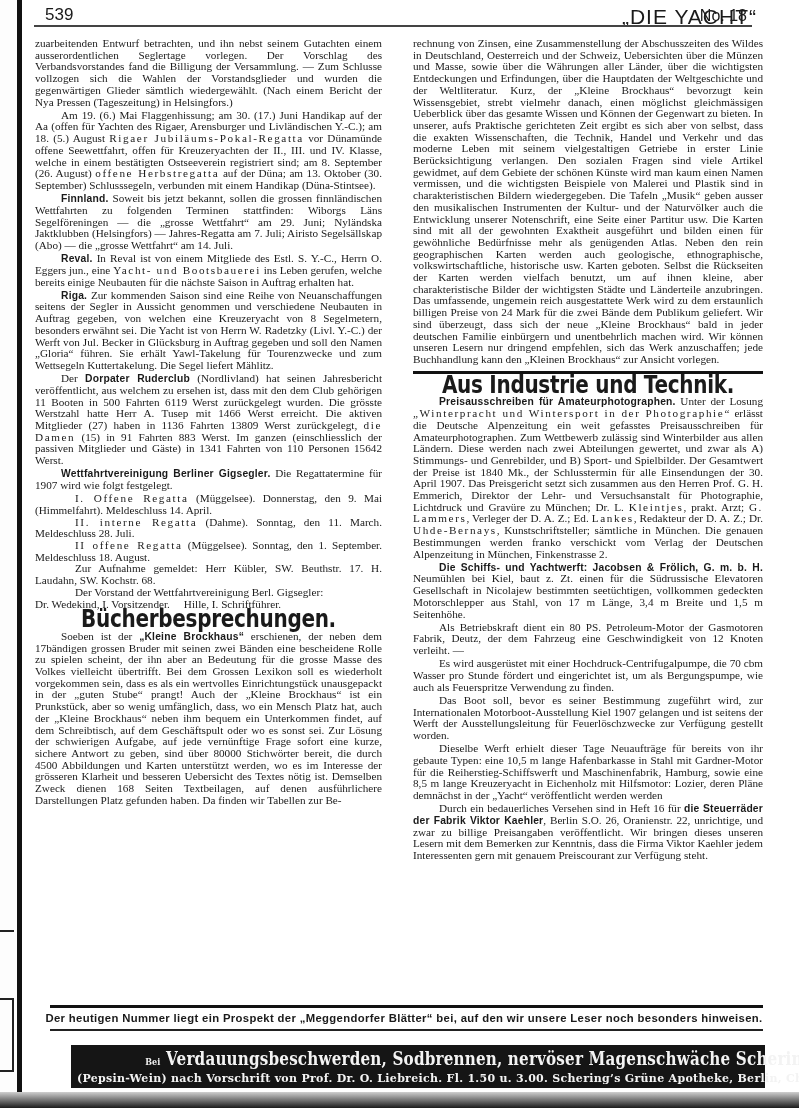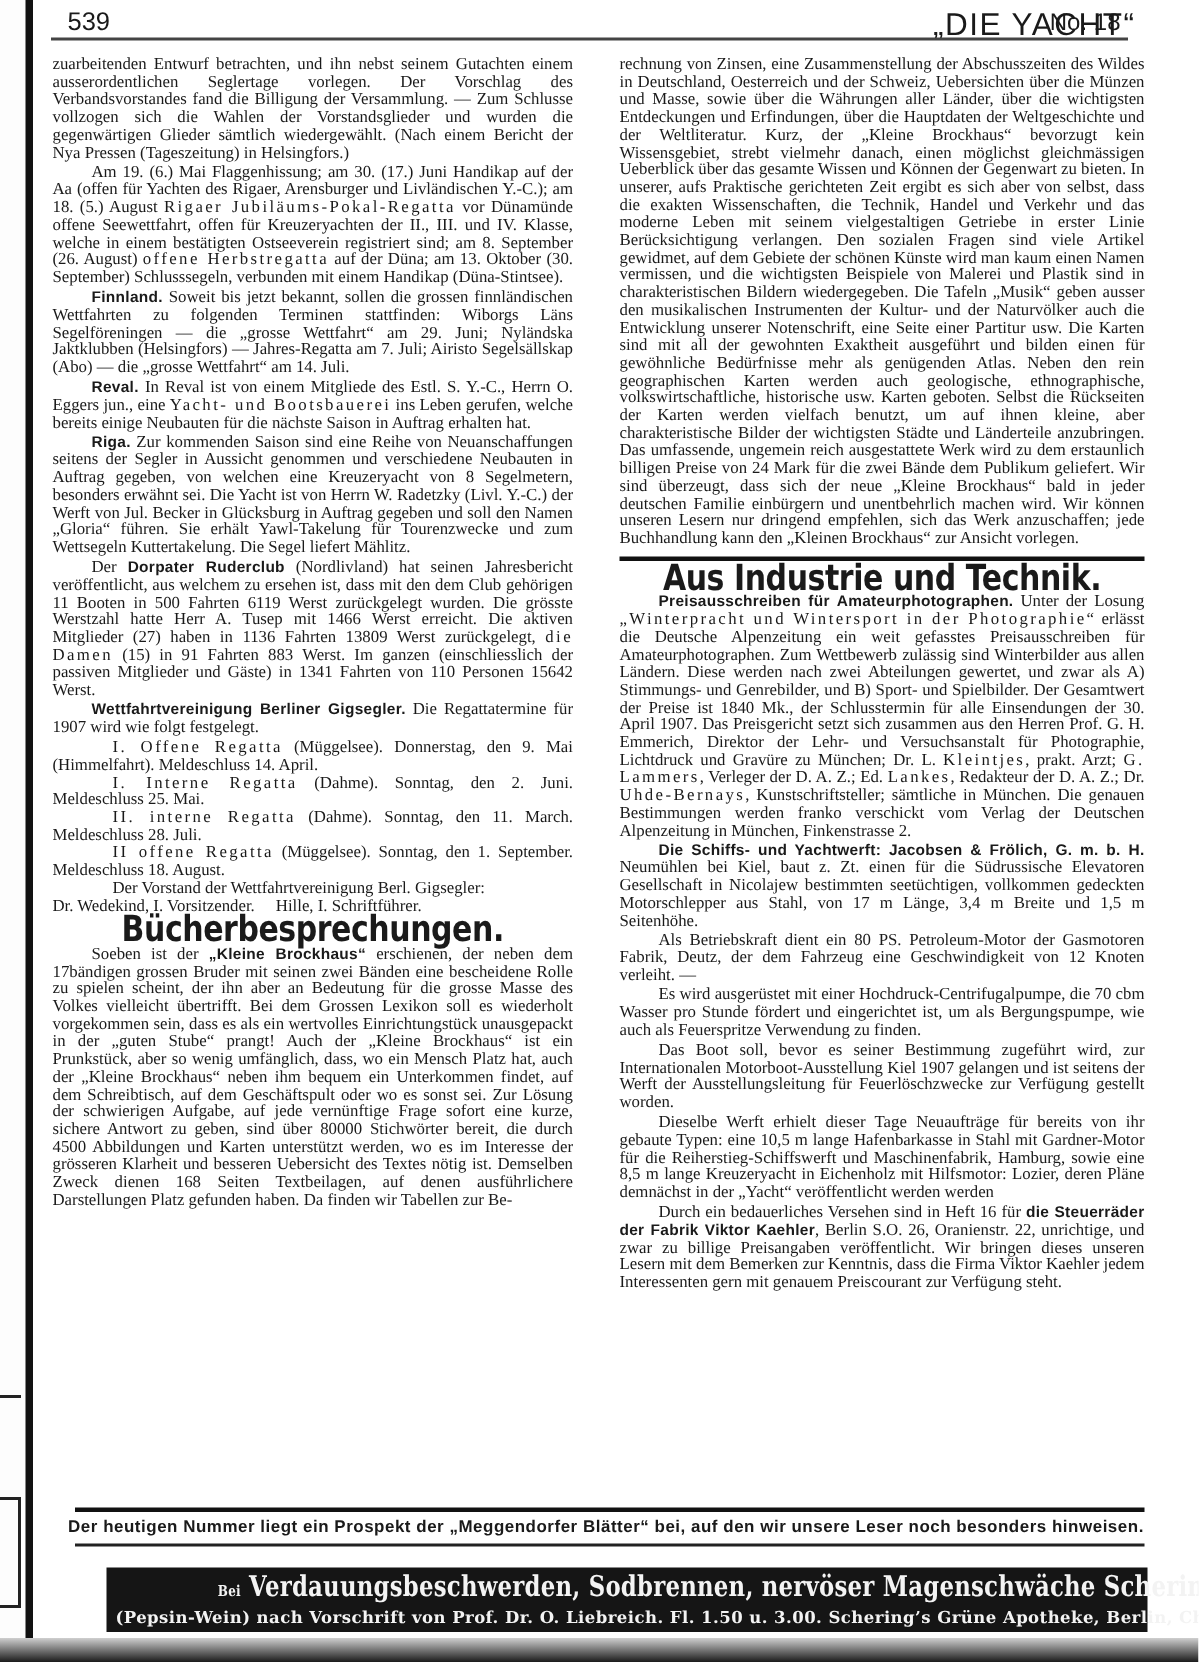"I. Interne Regatta (Dahme). Sonntag," p.sub { html: <p><span>I. Interne Regatta</span><span> (Dahme). Sonntag, den 2. Juni. Meldeschluss 25. Mai.</span></p> -> none }
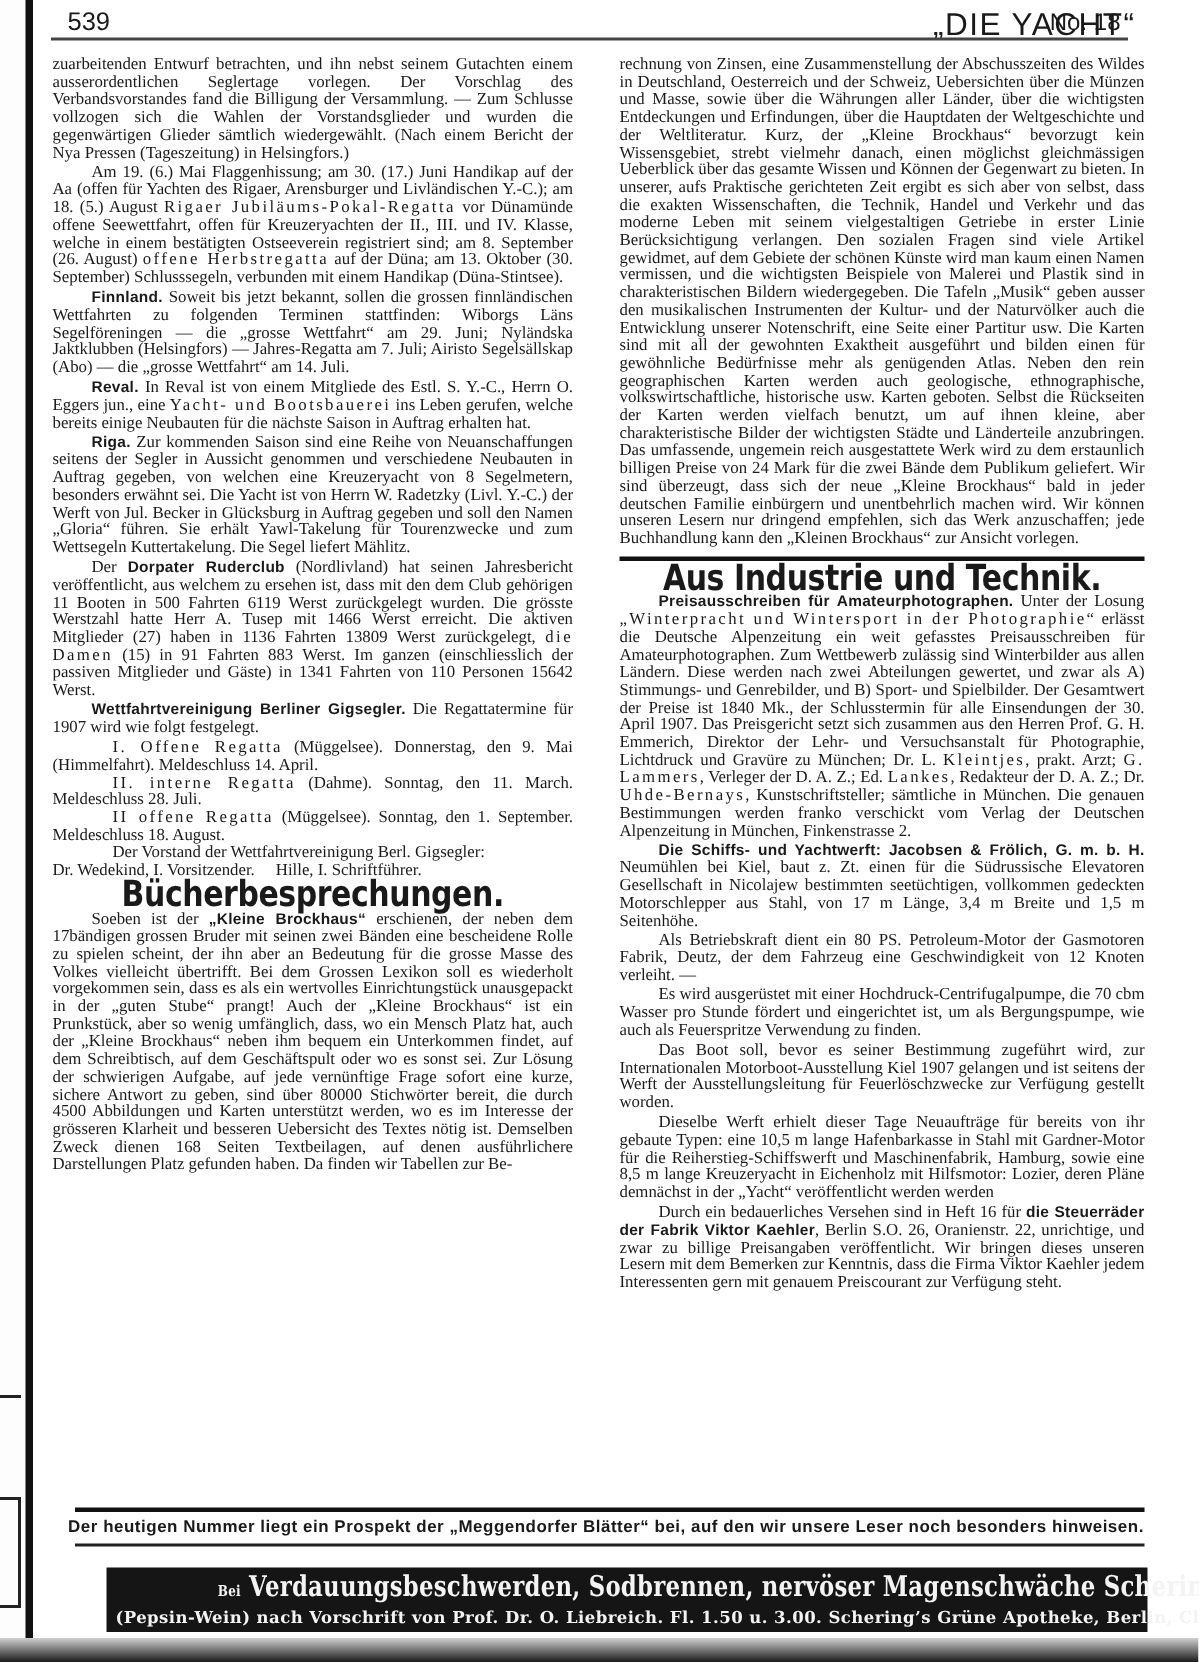"Zur Aufnahme gemeldet: Herr Kübler," p.sub { html: none -> <p><span>Zur Aufnahme gemeldet: Herr Kübler, SW. Beuthstr. 17. H. Laudahn, SW. Kochstr. 68.</span></p> }
